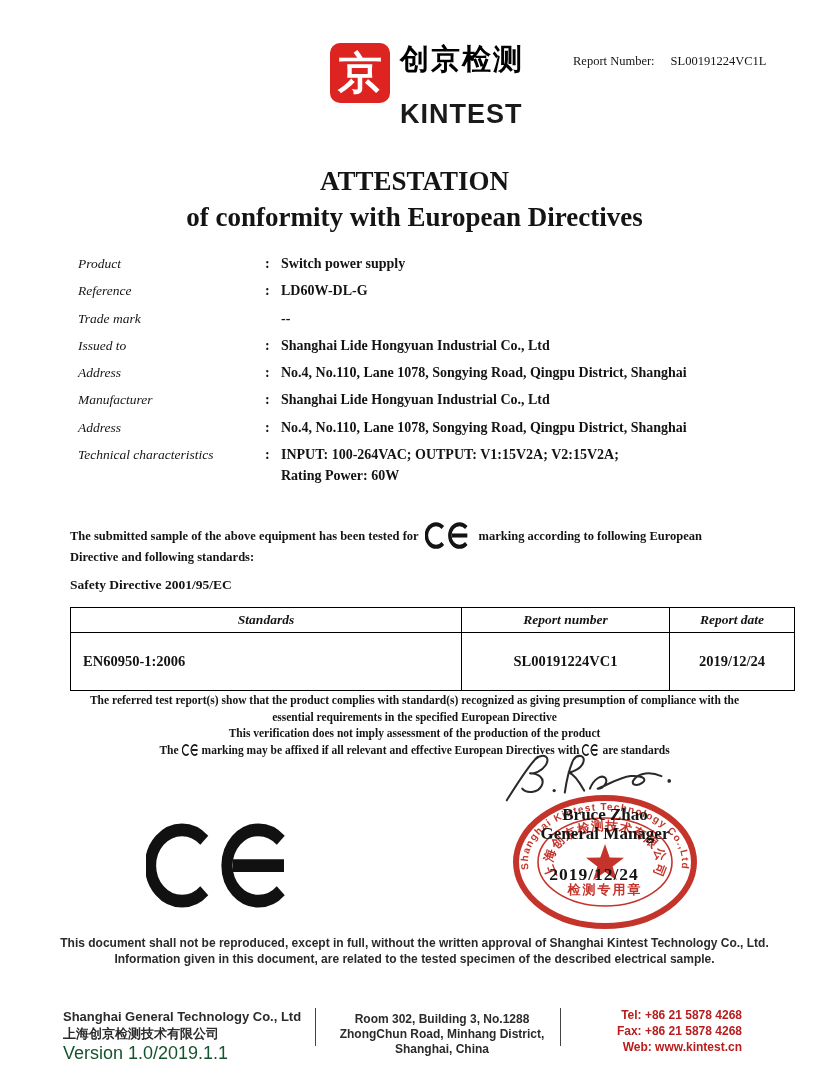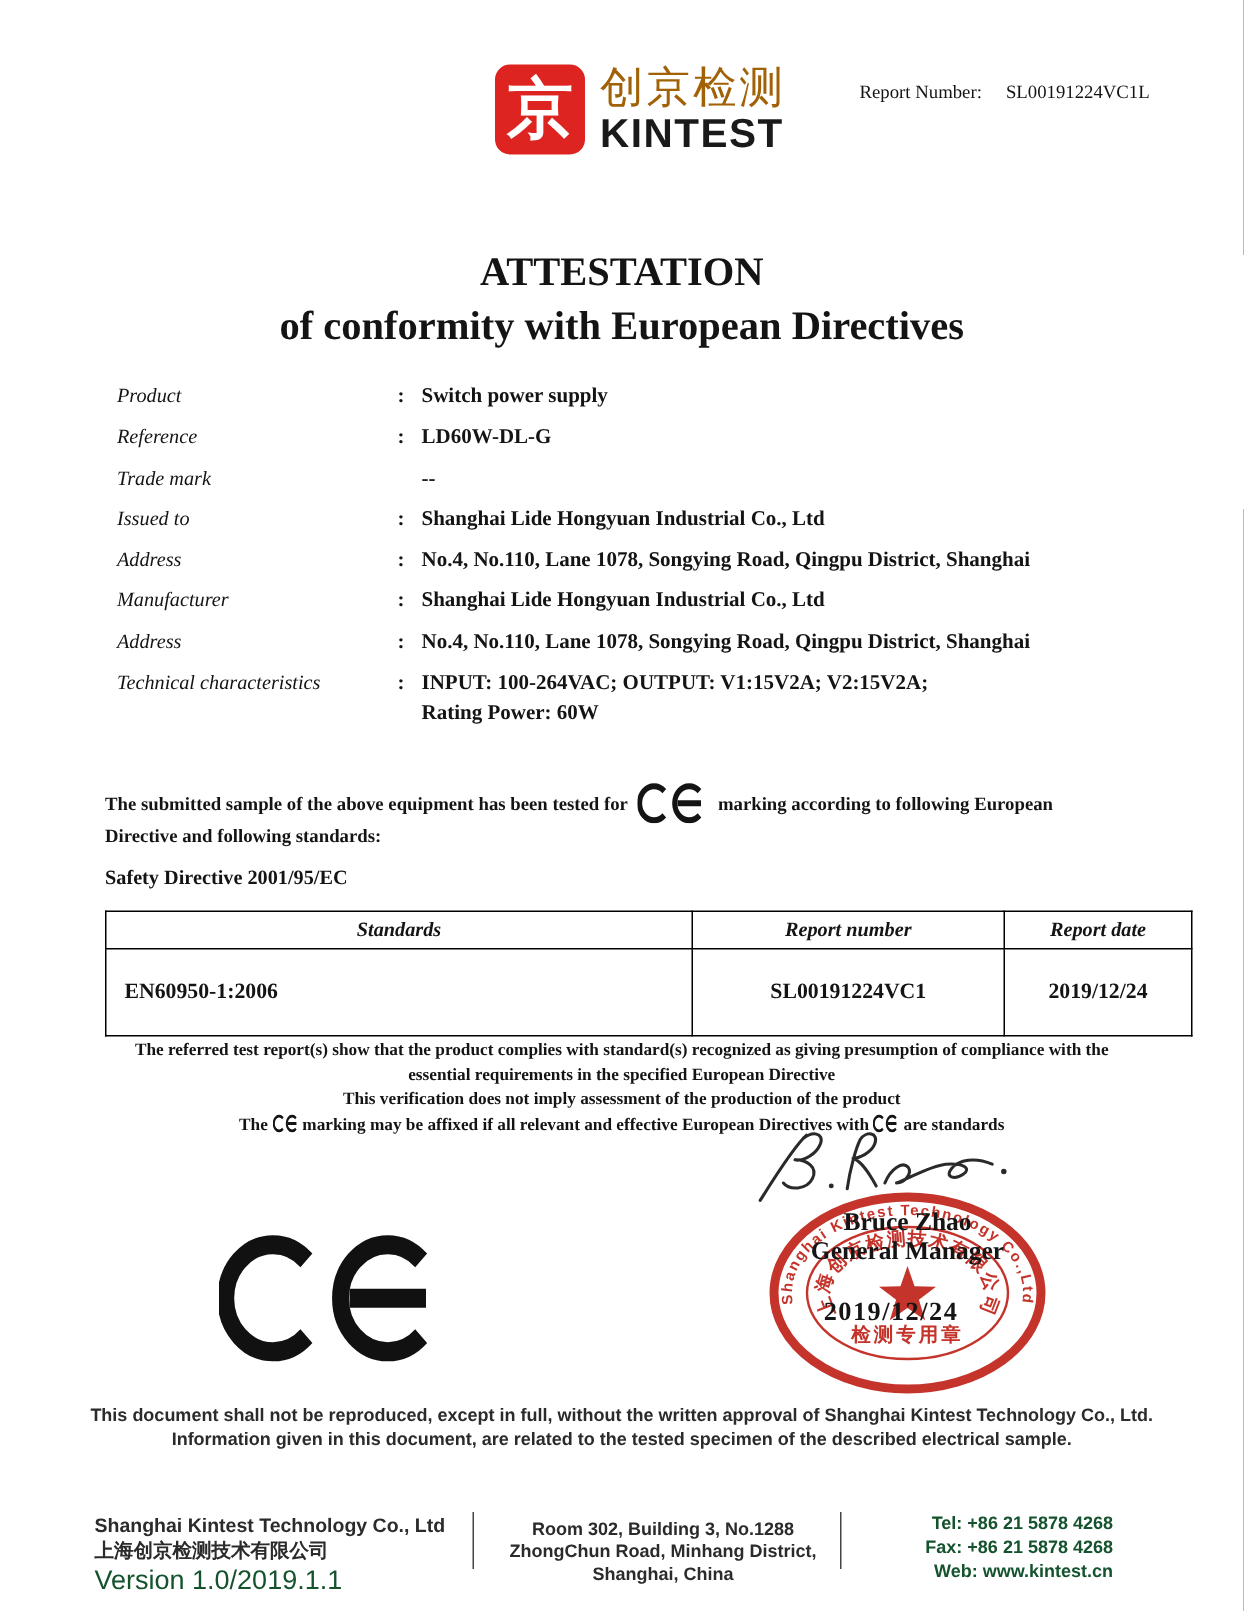"创京检测" .logo-cn { color: #a16207 -> #000000; font-weight: normal -> bold }
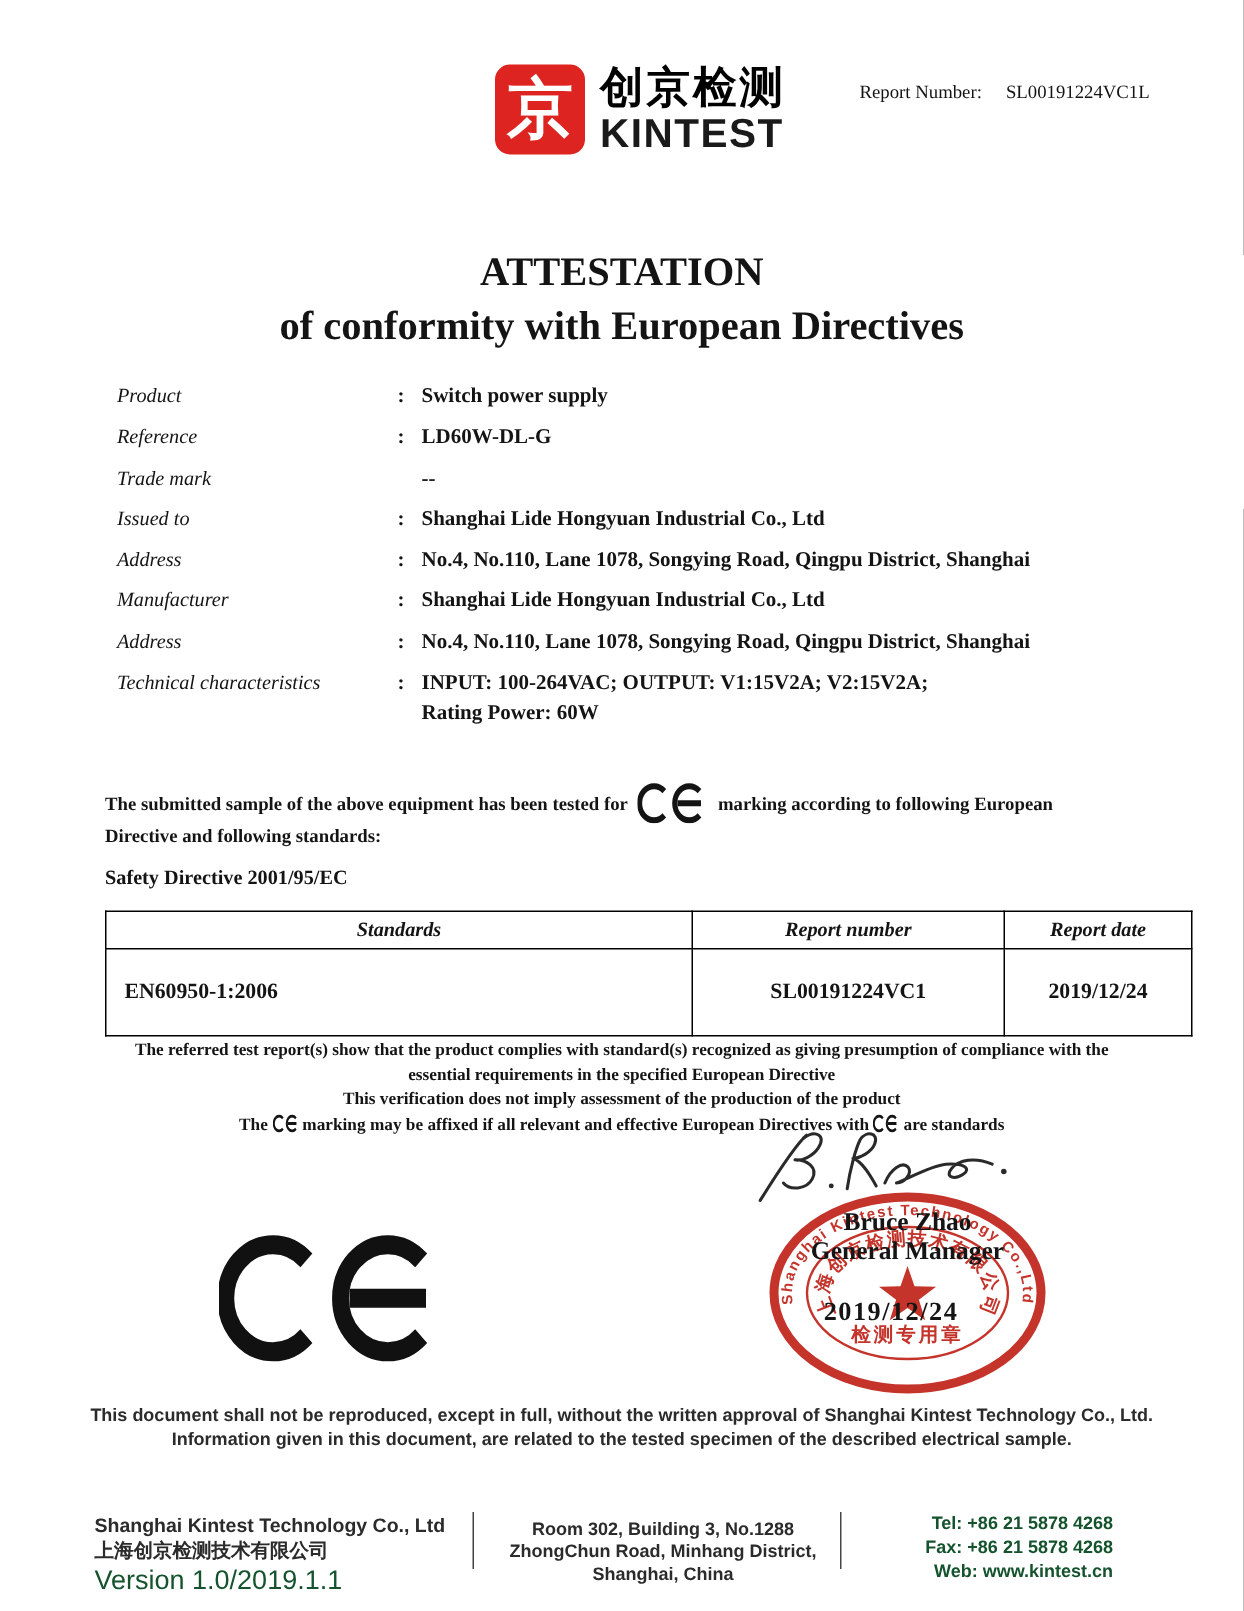"KINTEST" .logo-en { margin-top: none -> 25px }
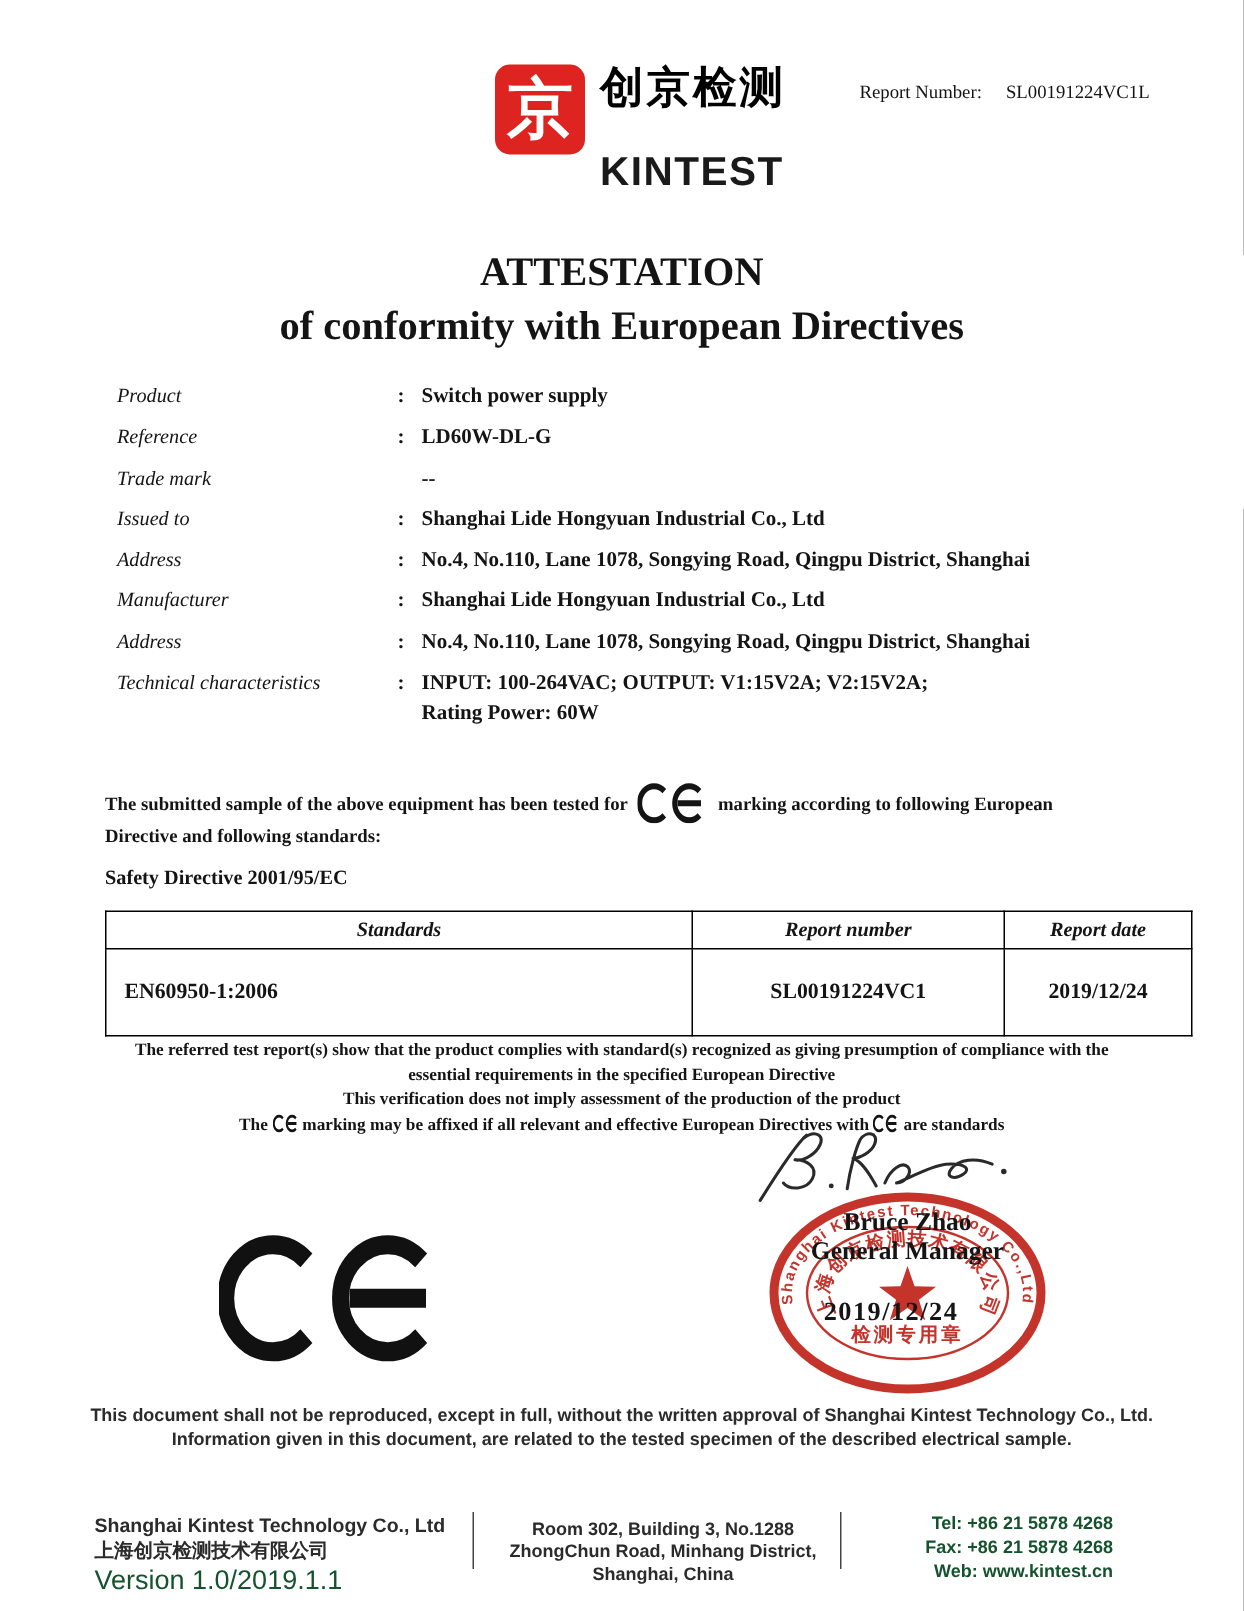"Shanghai Kintest Technology Co., Ltd" div { text: Kintest -> General }
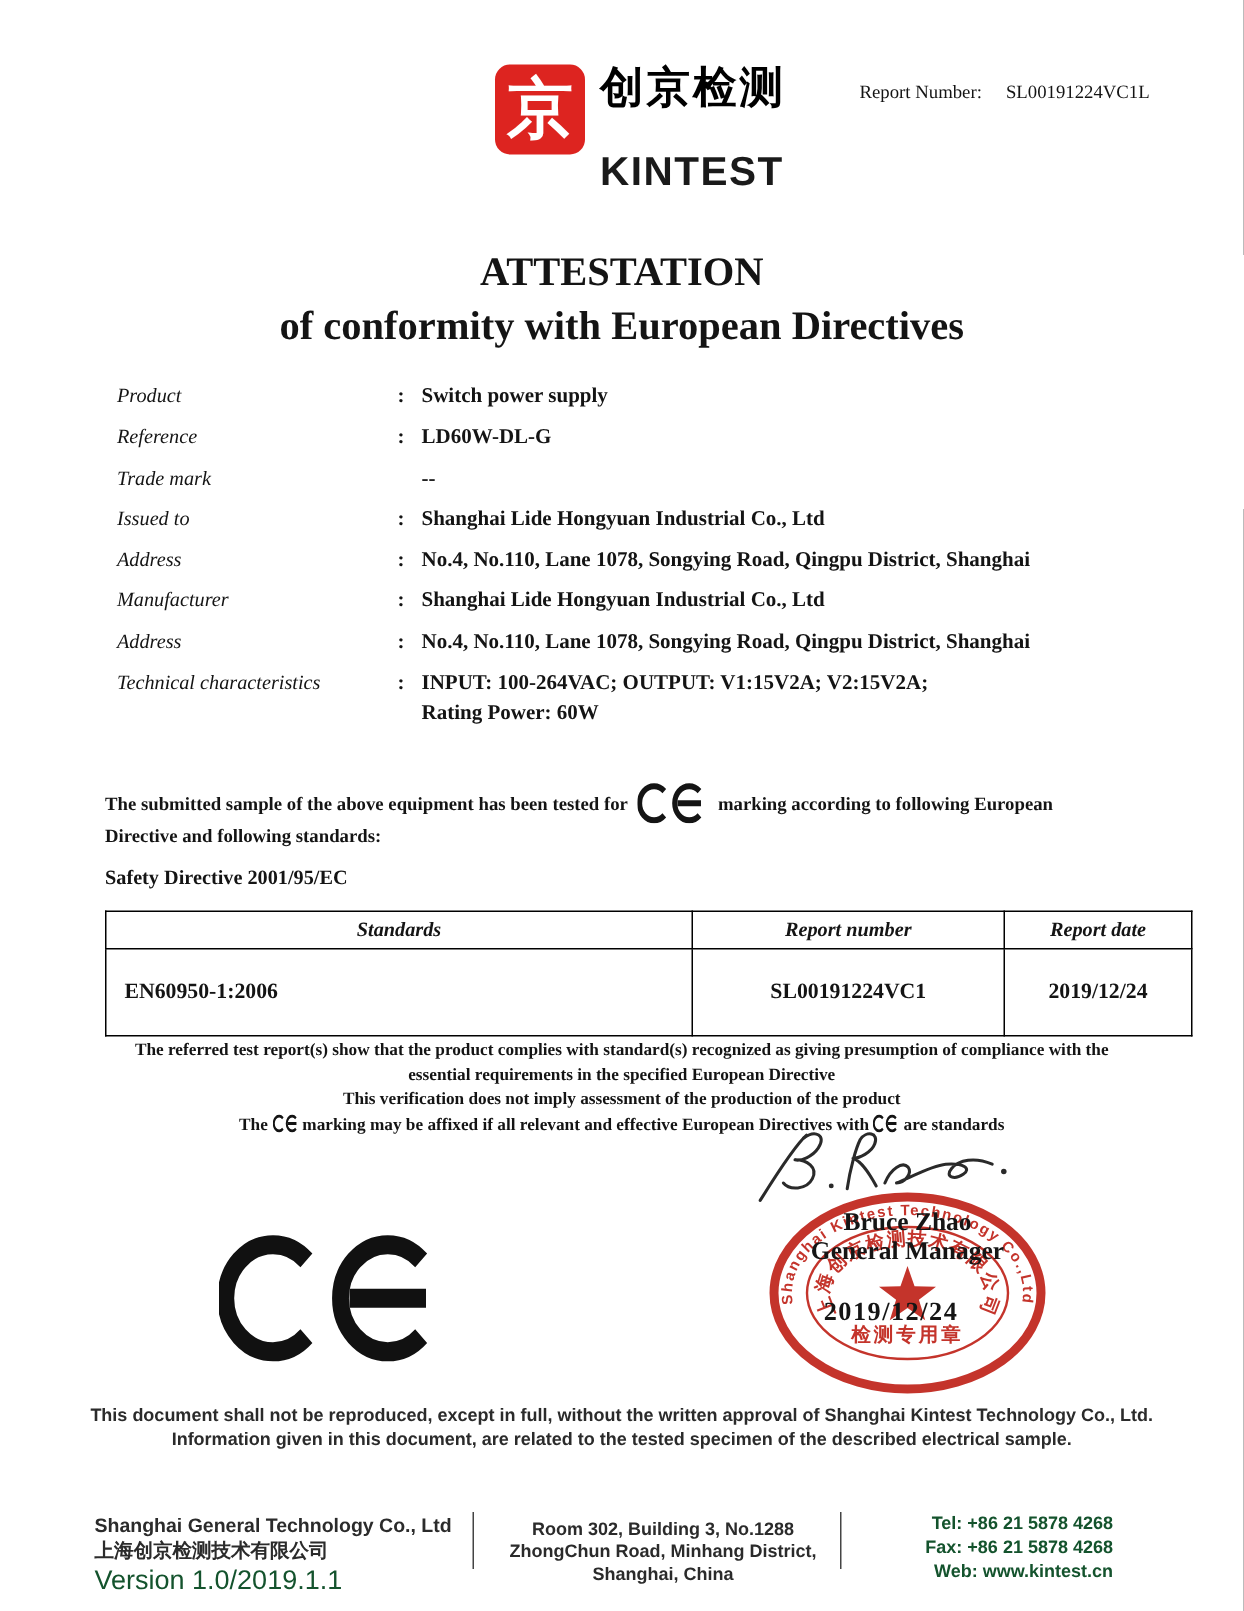"Tel: +86 21 5878 4268" .f-right { color: #14532d -> #b91c1c }
